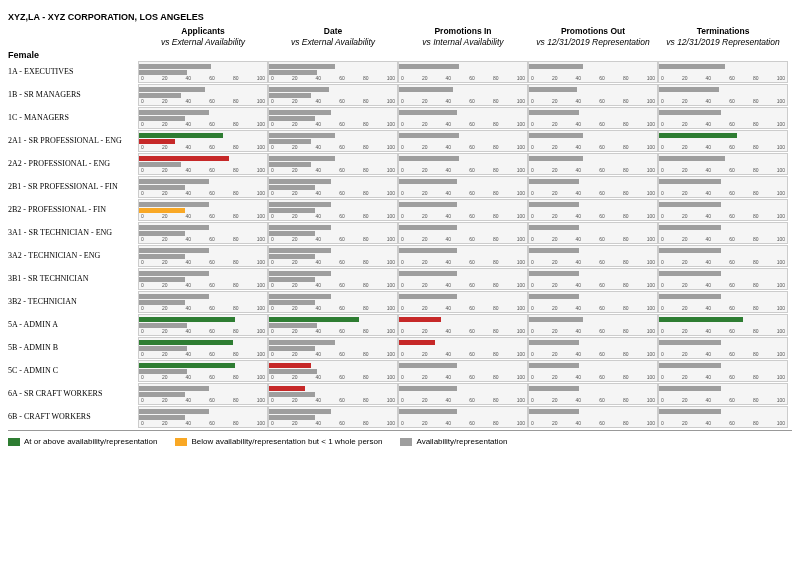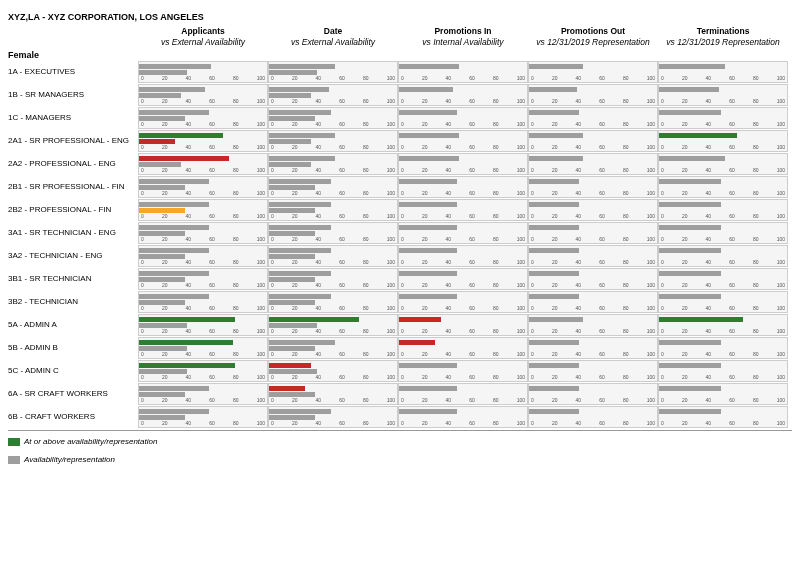"1A - EXECUTIVES" .row-label { font-family: none -> Liberation Serif, serif }
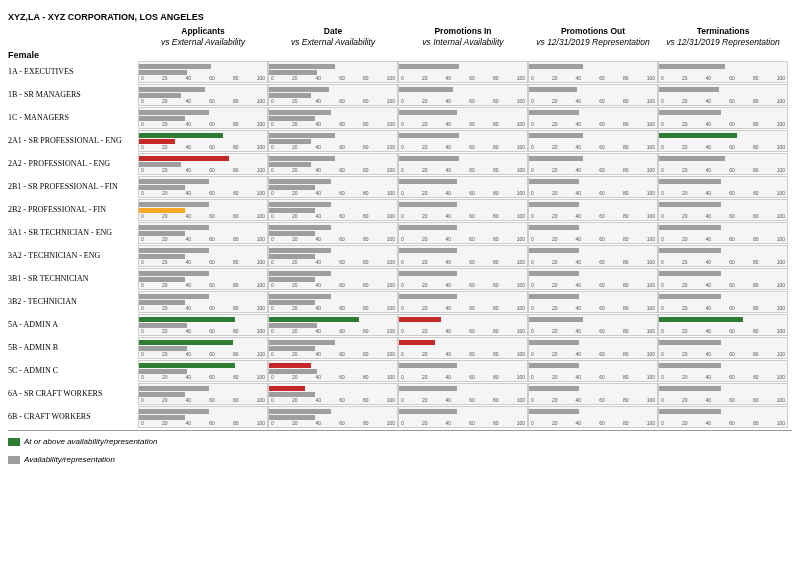"At or above availability/representation" .legend-col { flex-direction: column -> row; font-style: italic -> none; gap: 9px -> 18px }
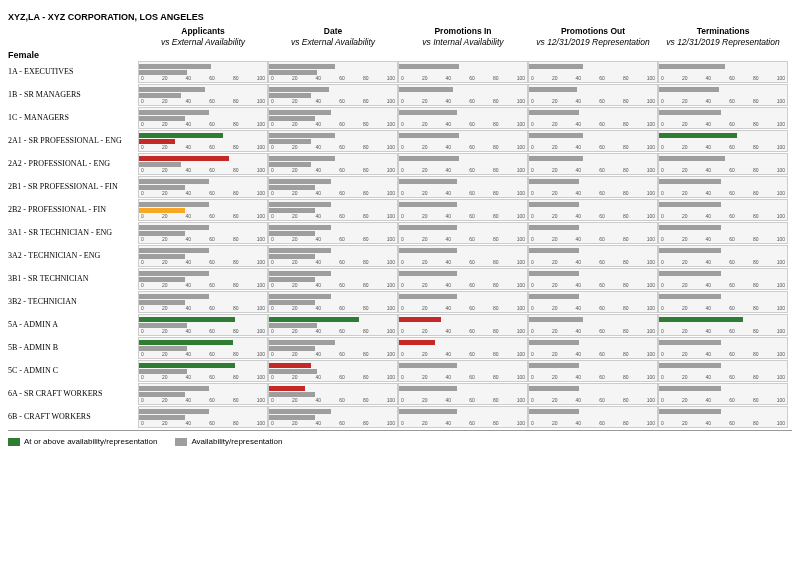"Below availability/representation but <" div.legend-item { html: none -> <div> <div></div> <span>Below availability/representation but &lt; 1 whole person</span> </div> }
